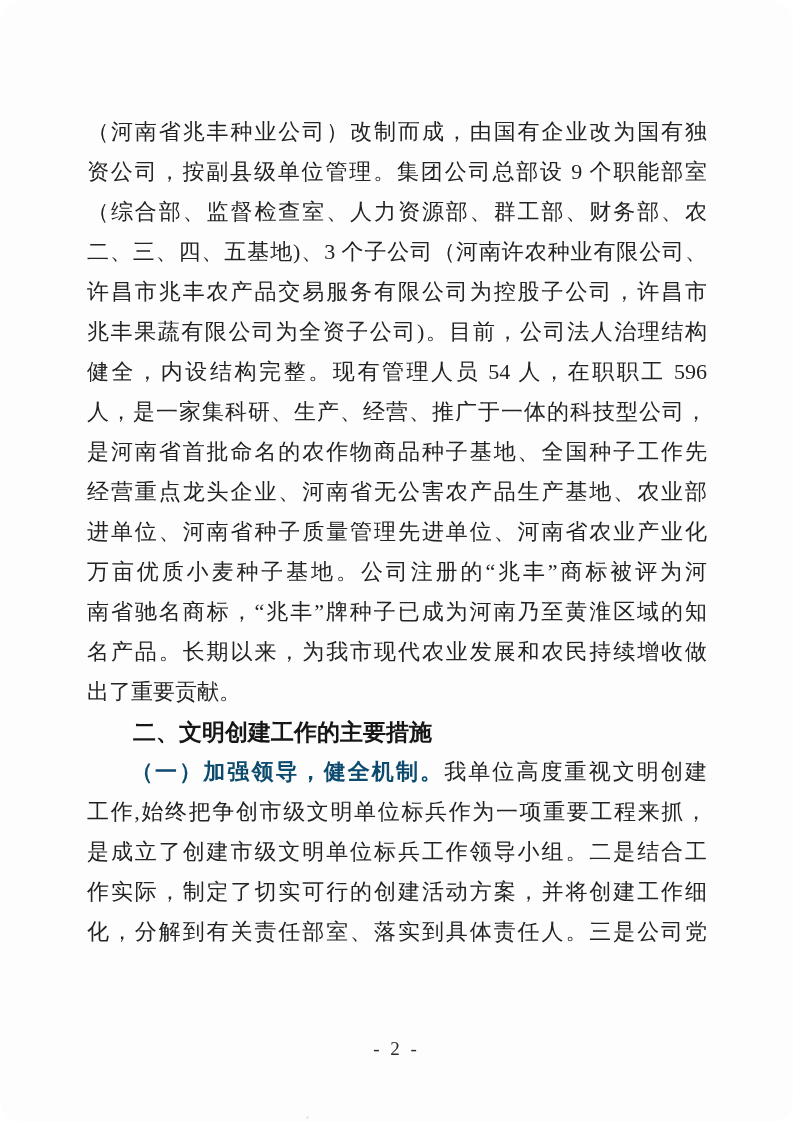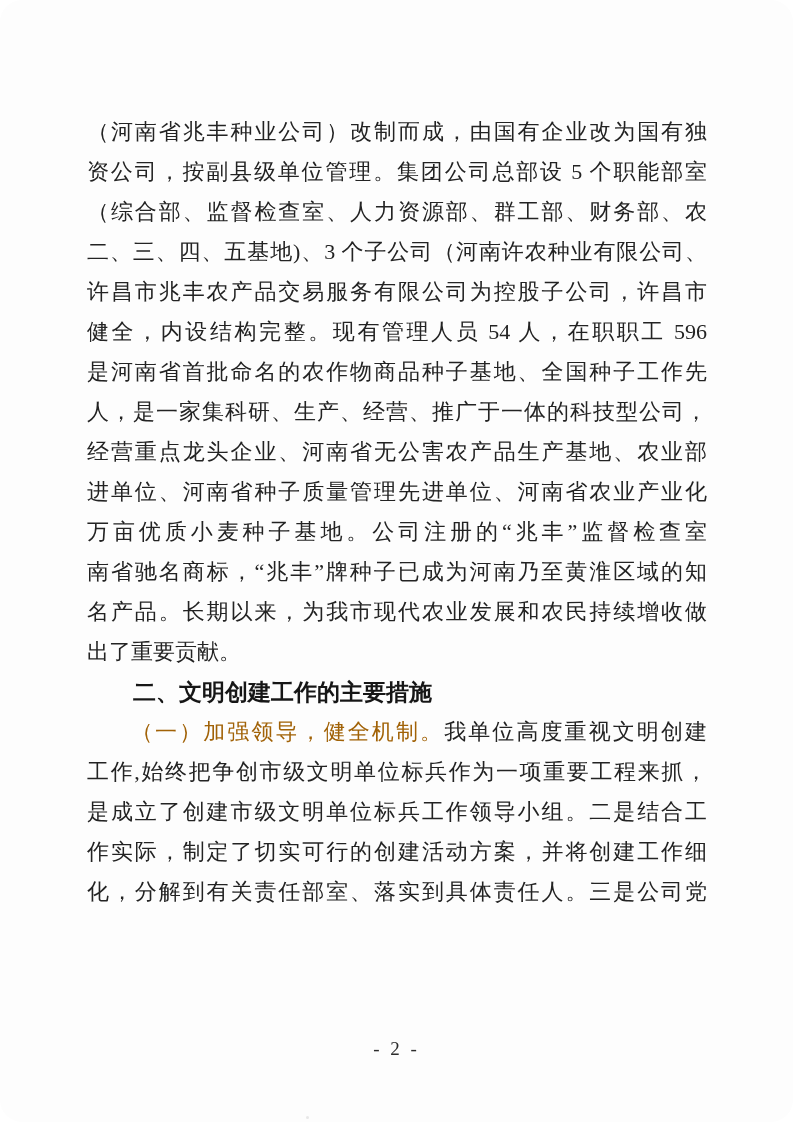"资公司，按副县级单位管理。集团公司总部设 5 个职能部室" div.line { text: 5 -> 9 }
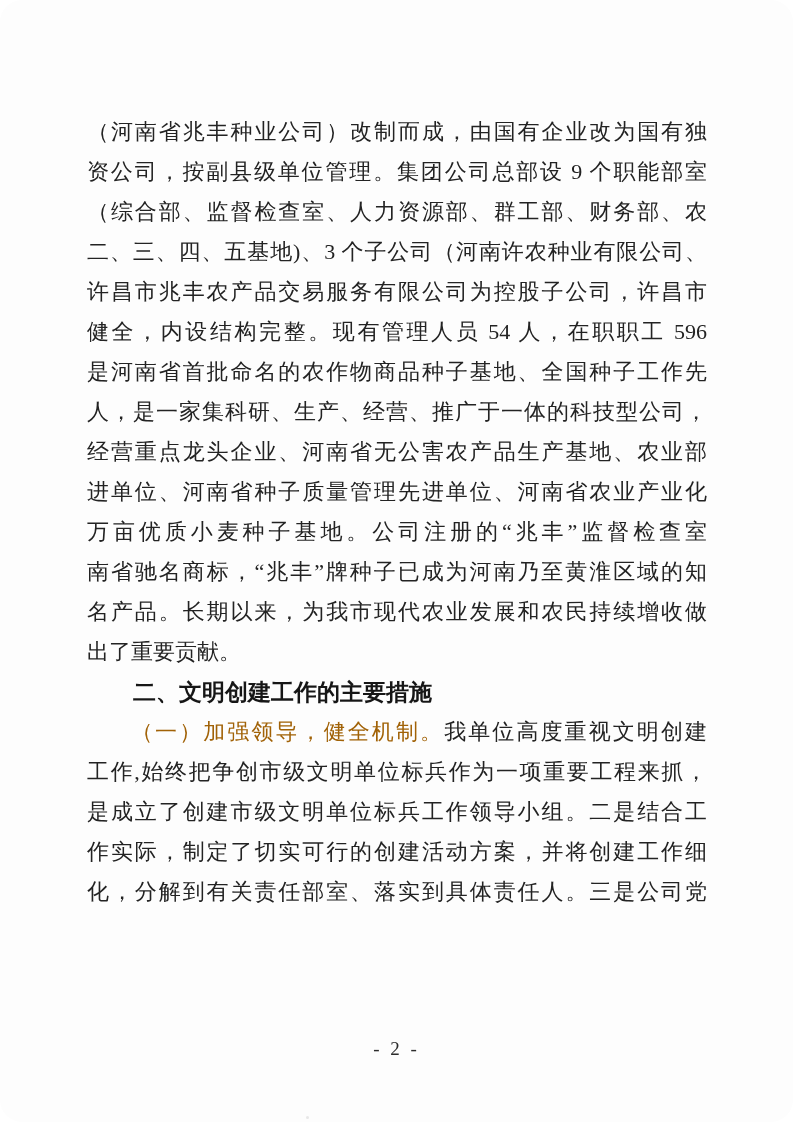"兆丰果蔬有限公司为全资子公司)。目前，公司法人治理结构" div.line { html: none -> <div>兆丰果蔬有限公司为全资子公司)。目前，公司法人治理结构</div> }
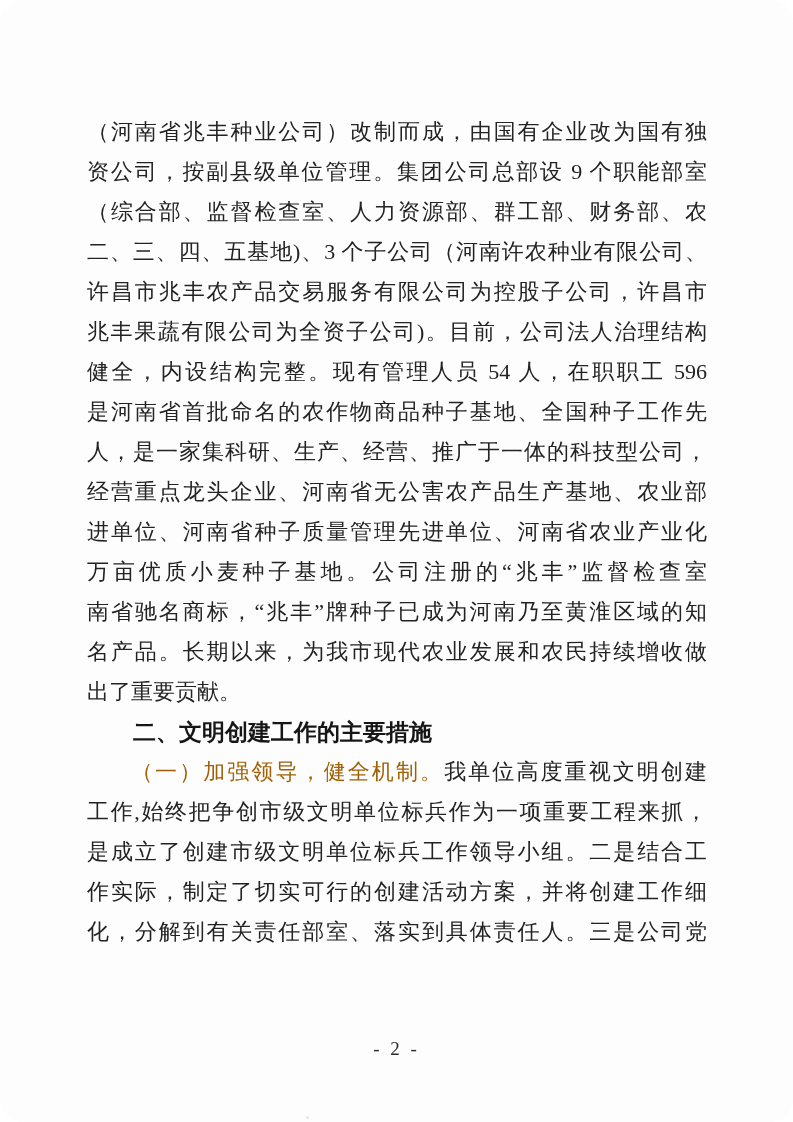"是河南省首批命名的农作物商品种子基地、全国种子工作先" div.line { order: before "人，是一家集科研、生产、经营、推广于一体的科技型公司，" -> after "人，是一家集科研、生产、经营、推广于一体的科技型公司，" }
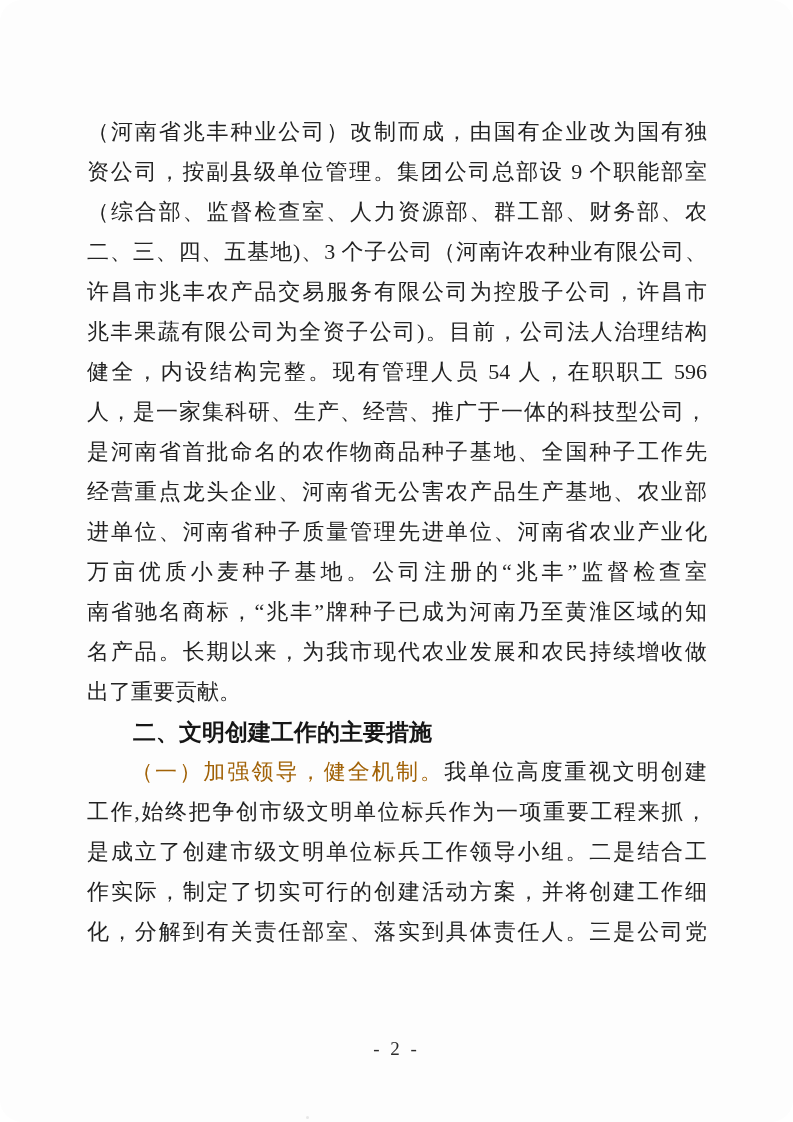"万亩优质小麦种子基地。公司注册的“兆丰”监督检查室" div.line { text: 监督检查室 -> 商标被评为河 }
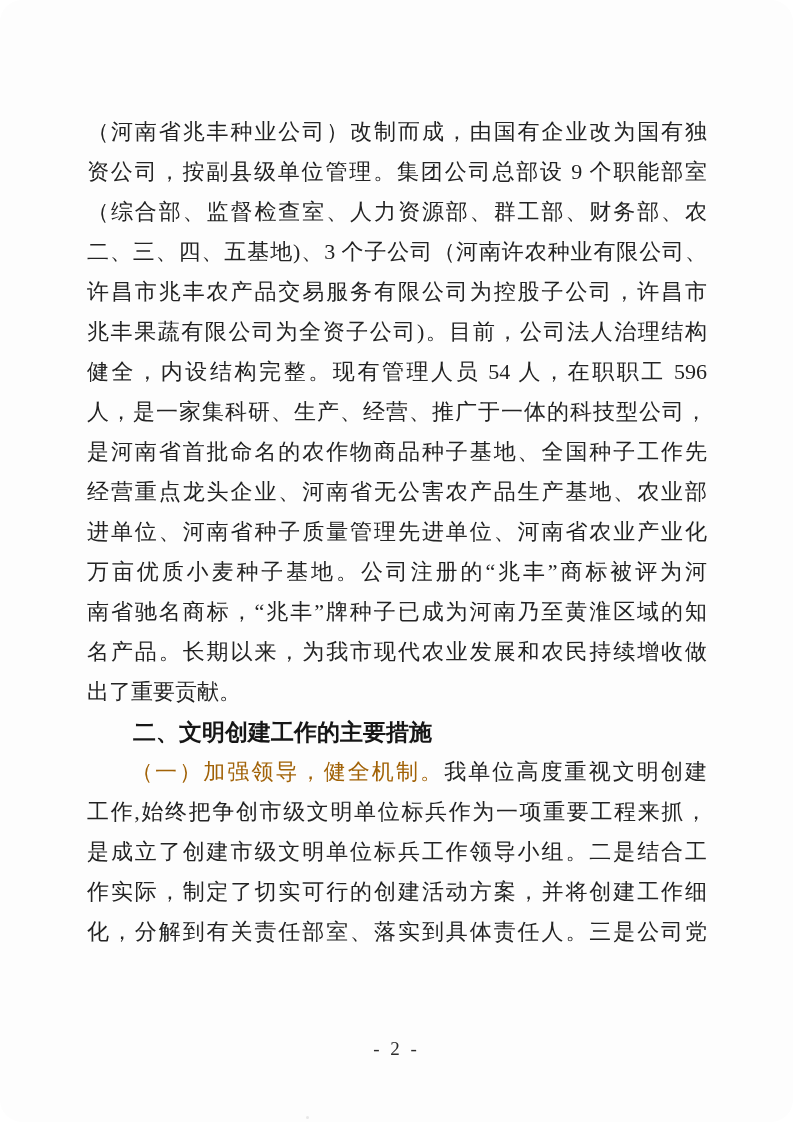"（一）加强领导，健全机制。" .lead { color: #a16207 -> #0c4a6e; font-weight: normal -> bold }
